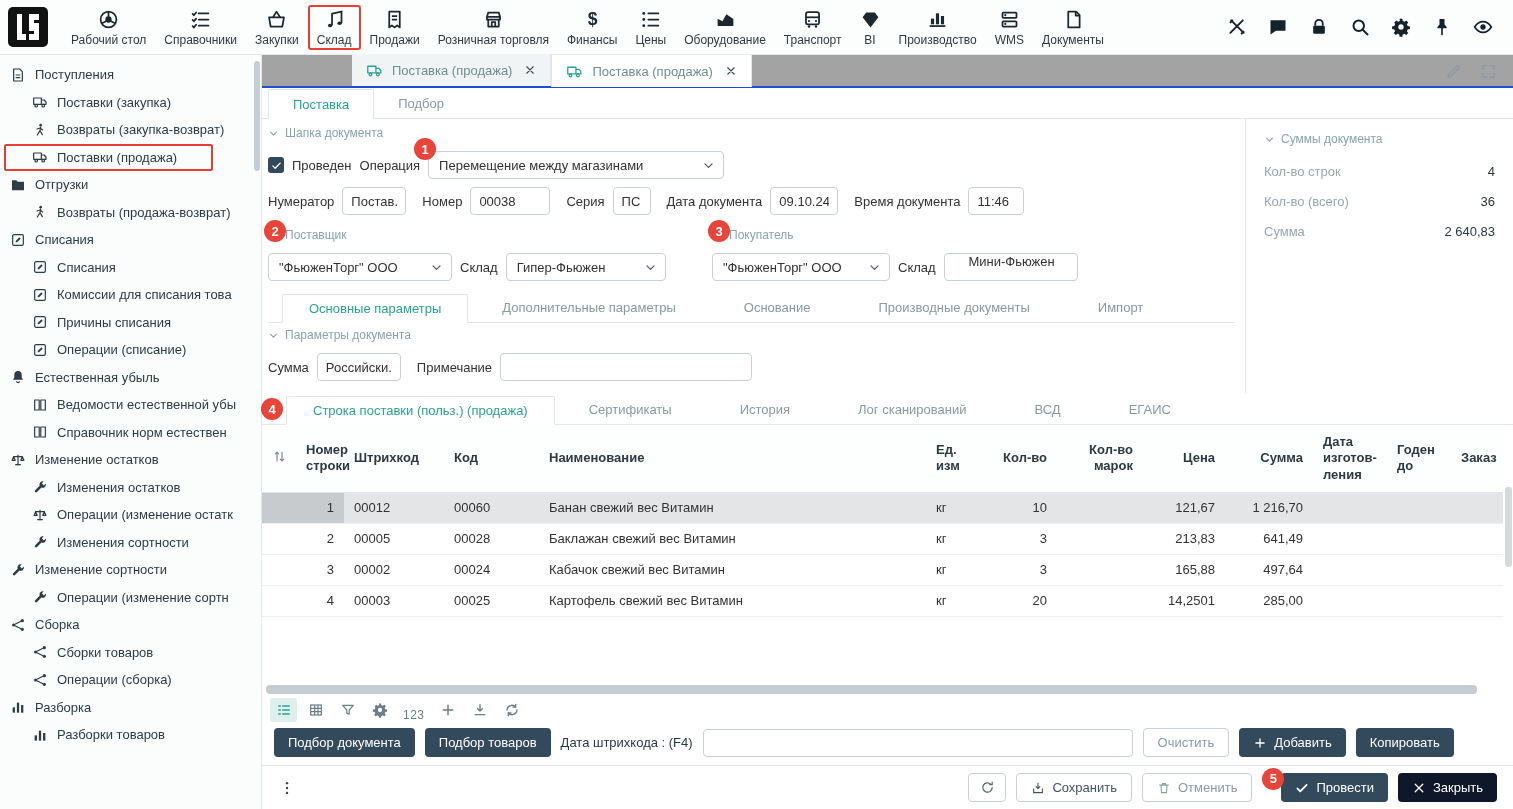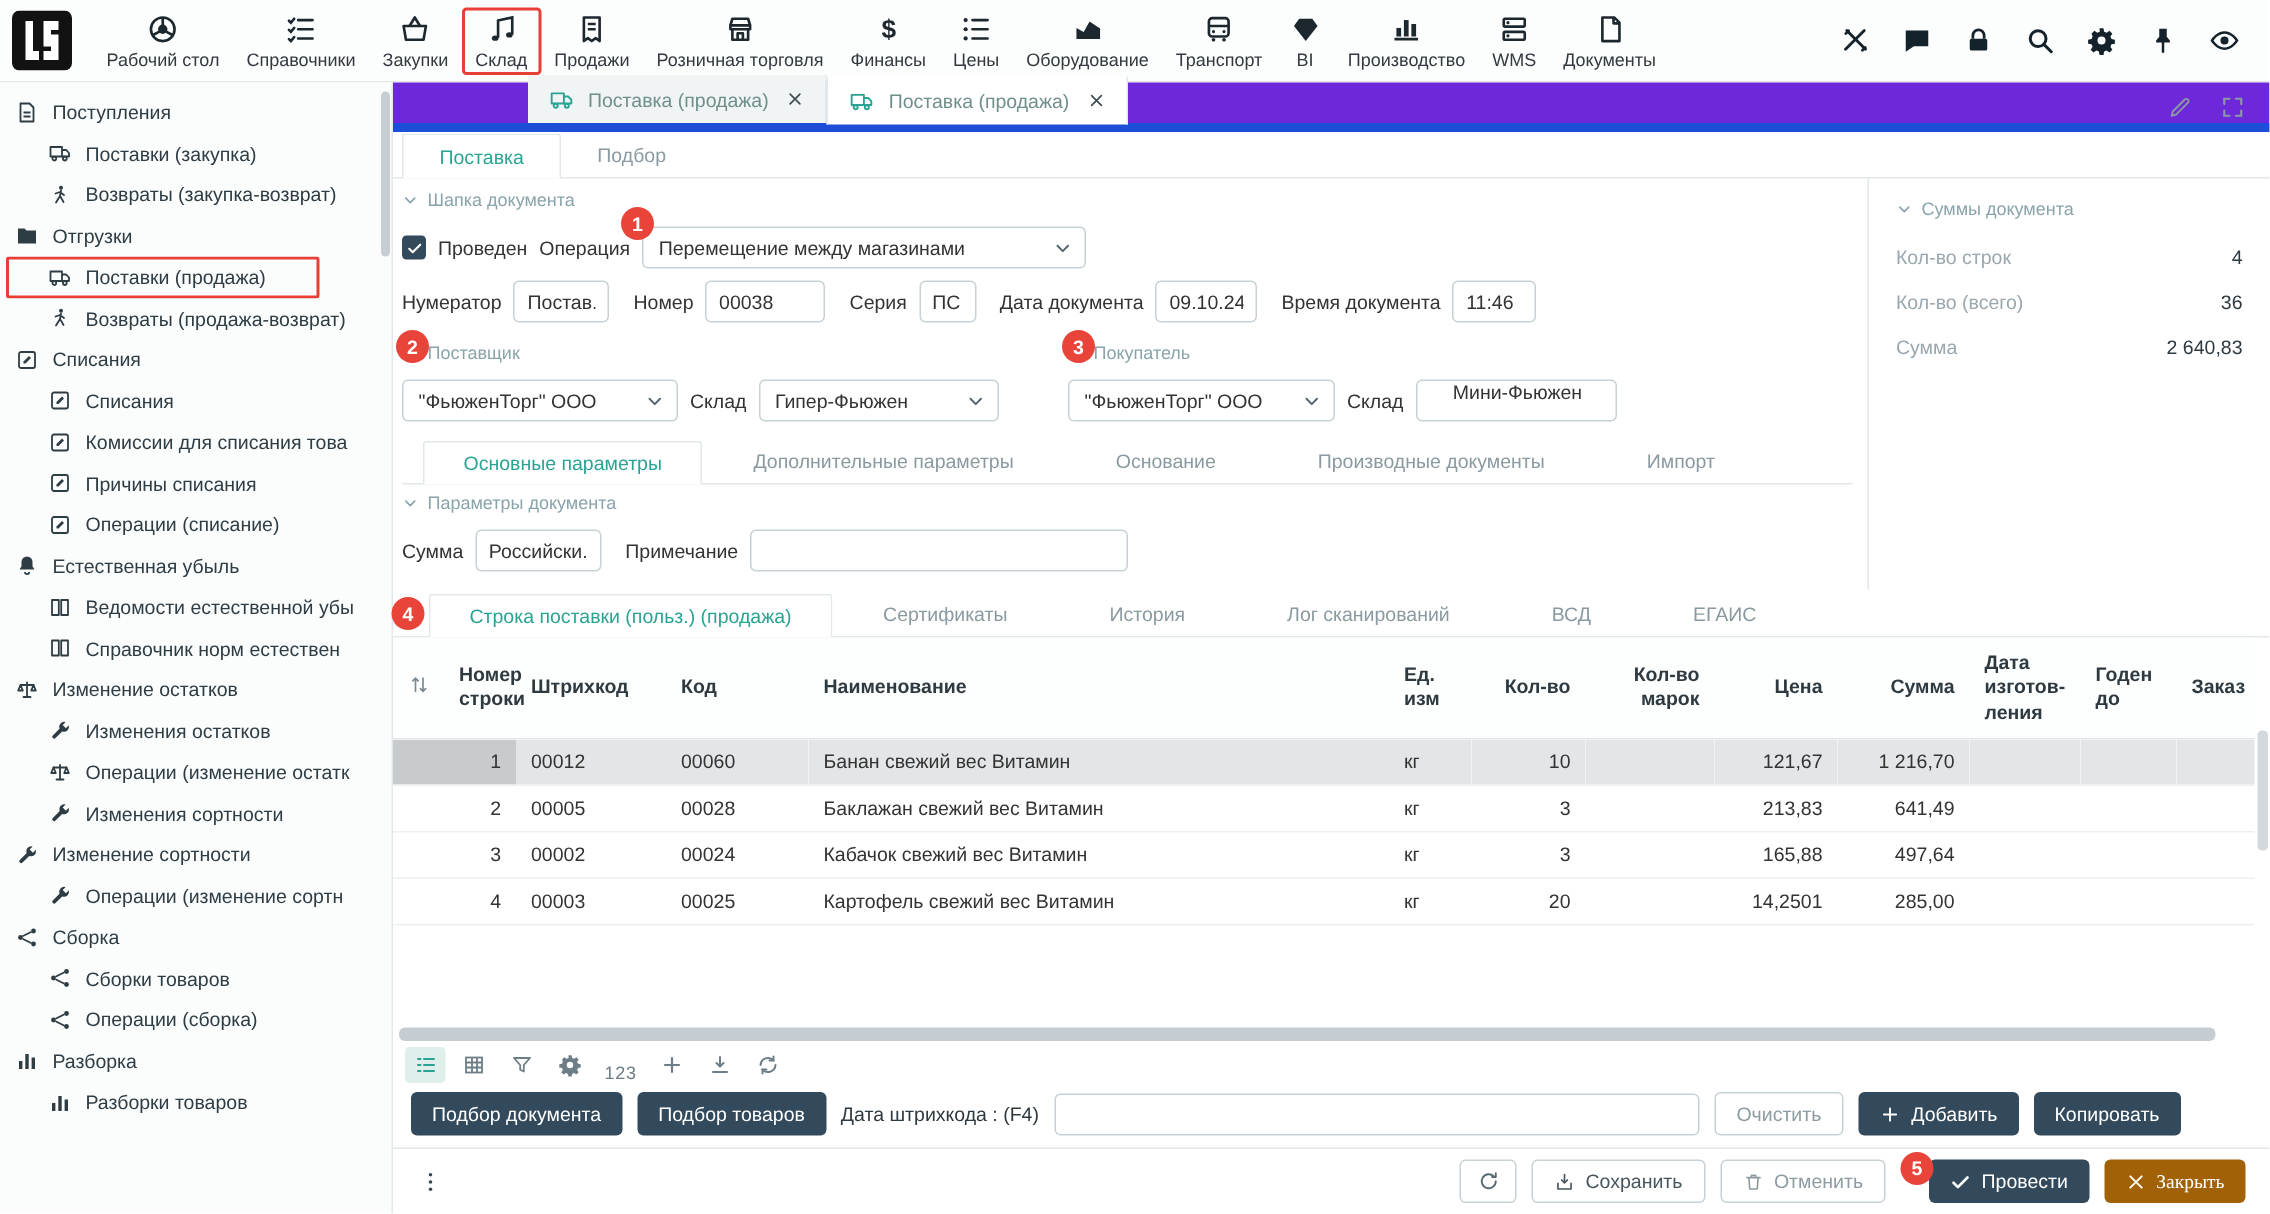"Поставка (продажа)" .wintabs { background: #6d28d9 -> #a3a3a3; border-bottom: 6px solid #1d4ed8 -> 2px solid #1d4ed8 }
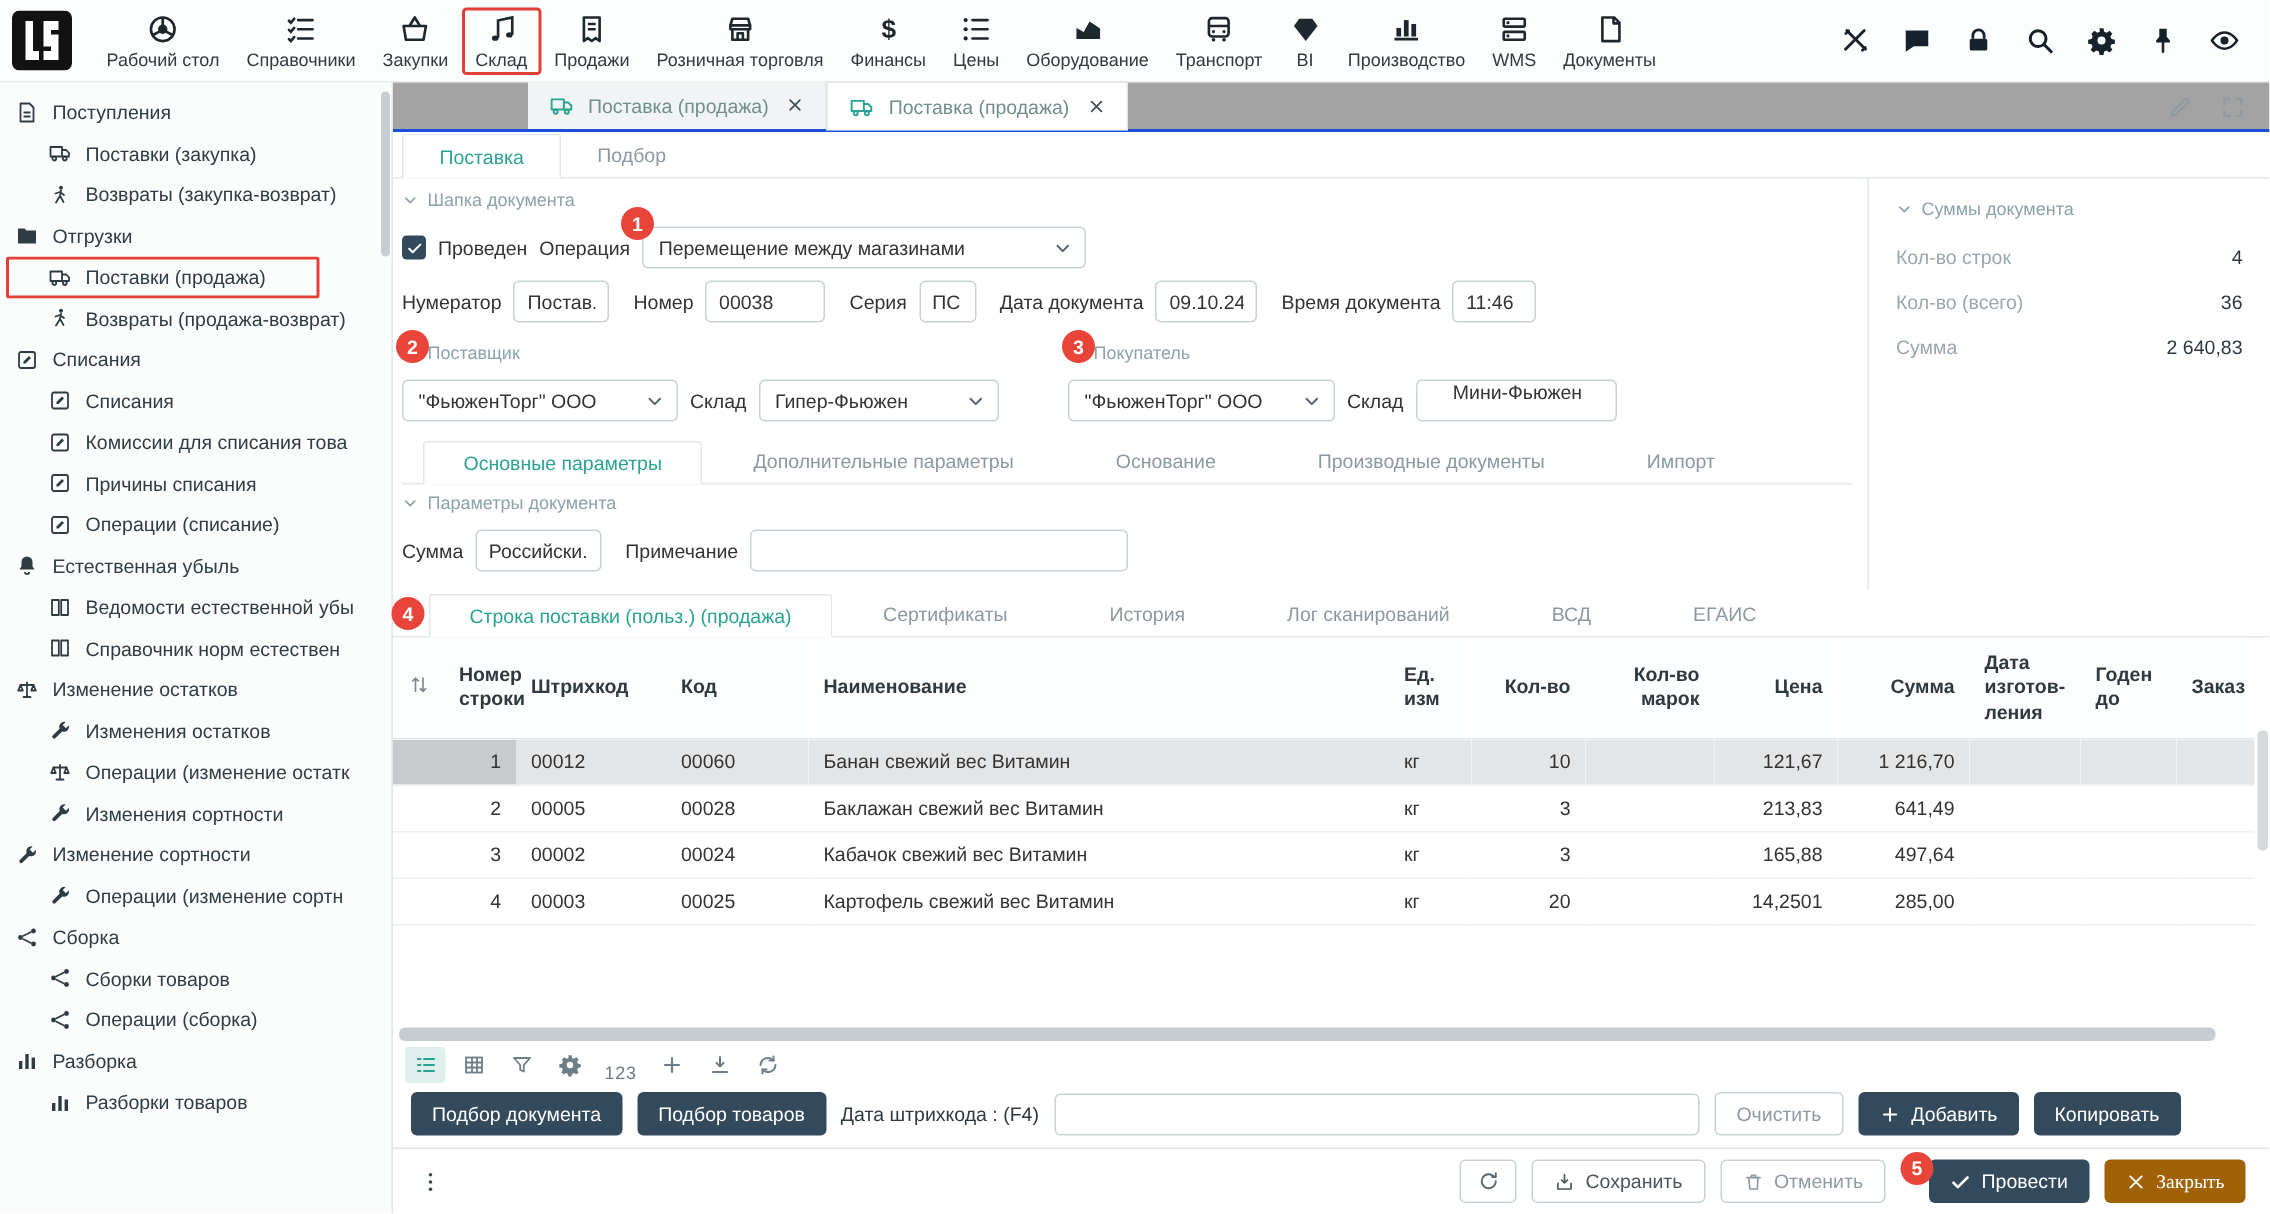"Отгрузки" div.side-item { order: before "Поставки (продажа)" -> after "Поставки (продажа)" }
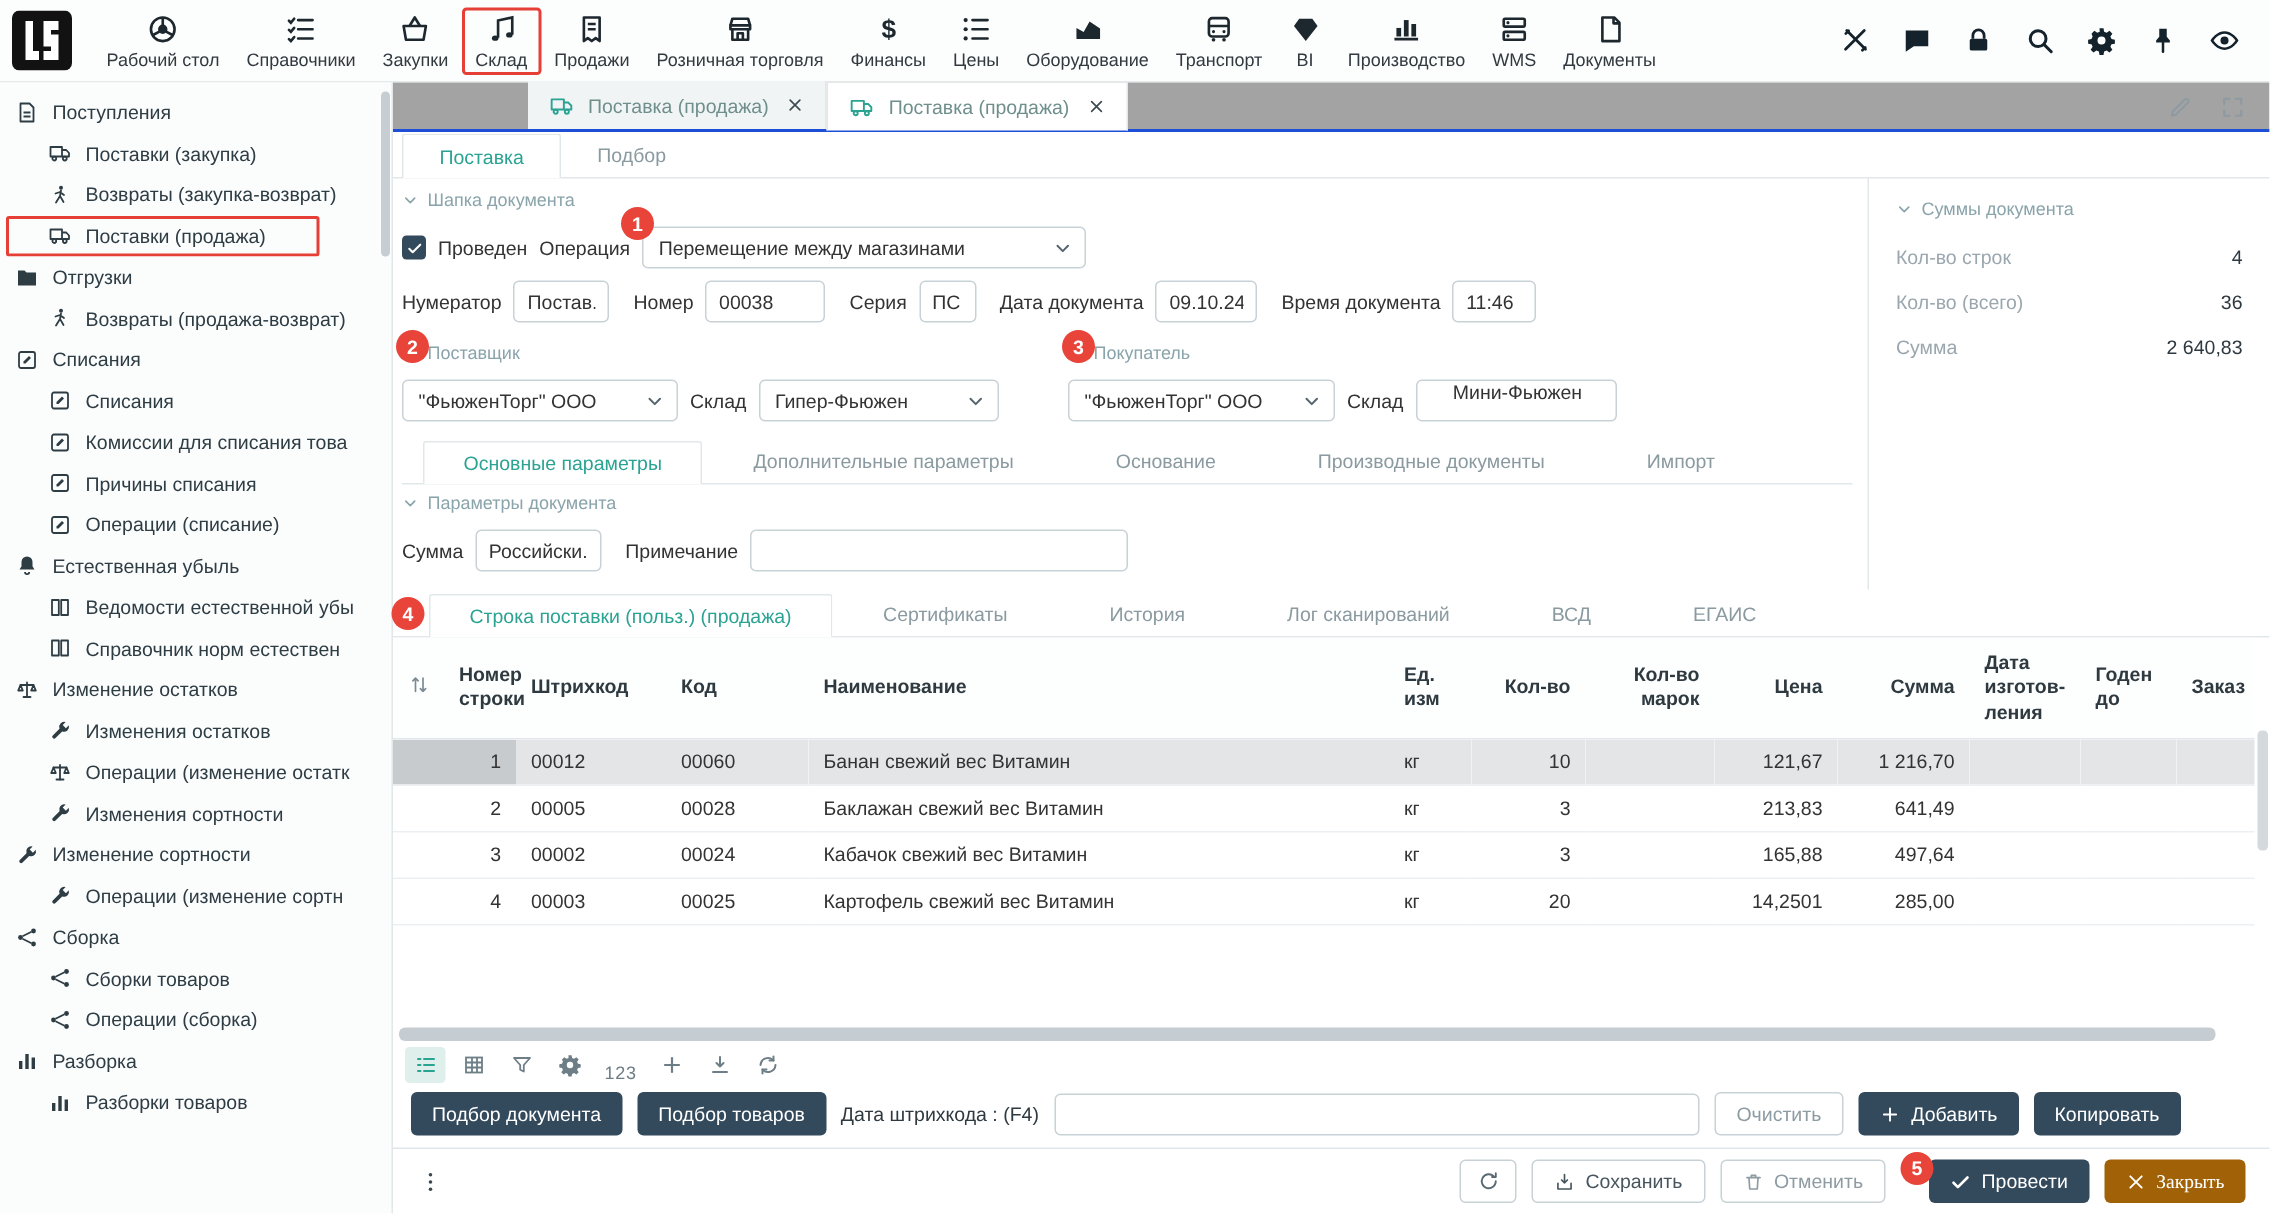"Закрыть" .btn.gray { background: #a16207 -> #0f172a; font-family: Liberation Serif, serif -> none }
